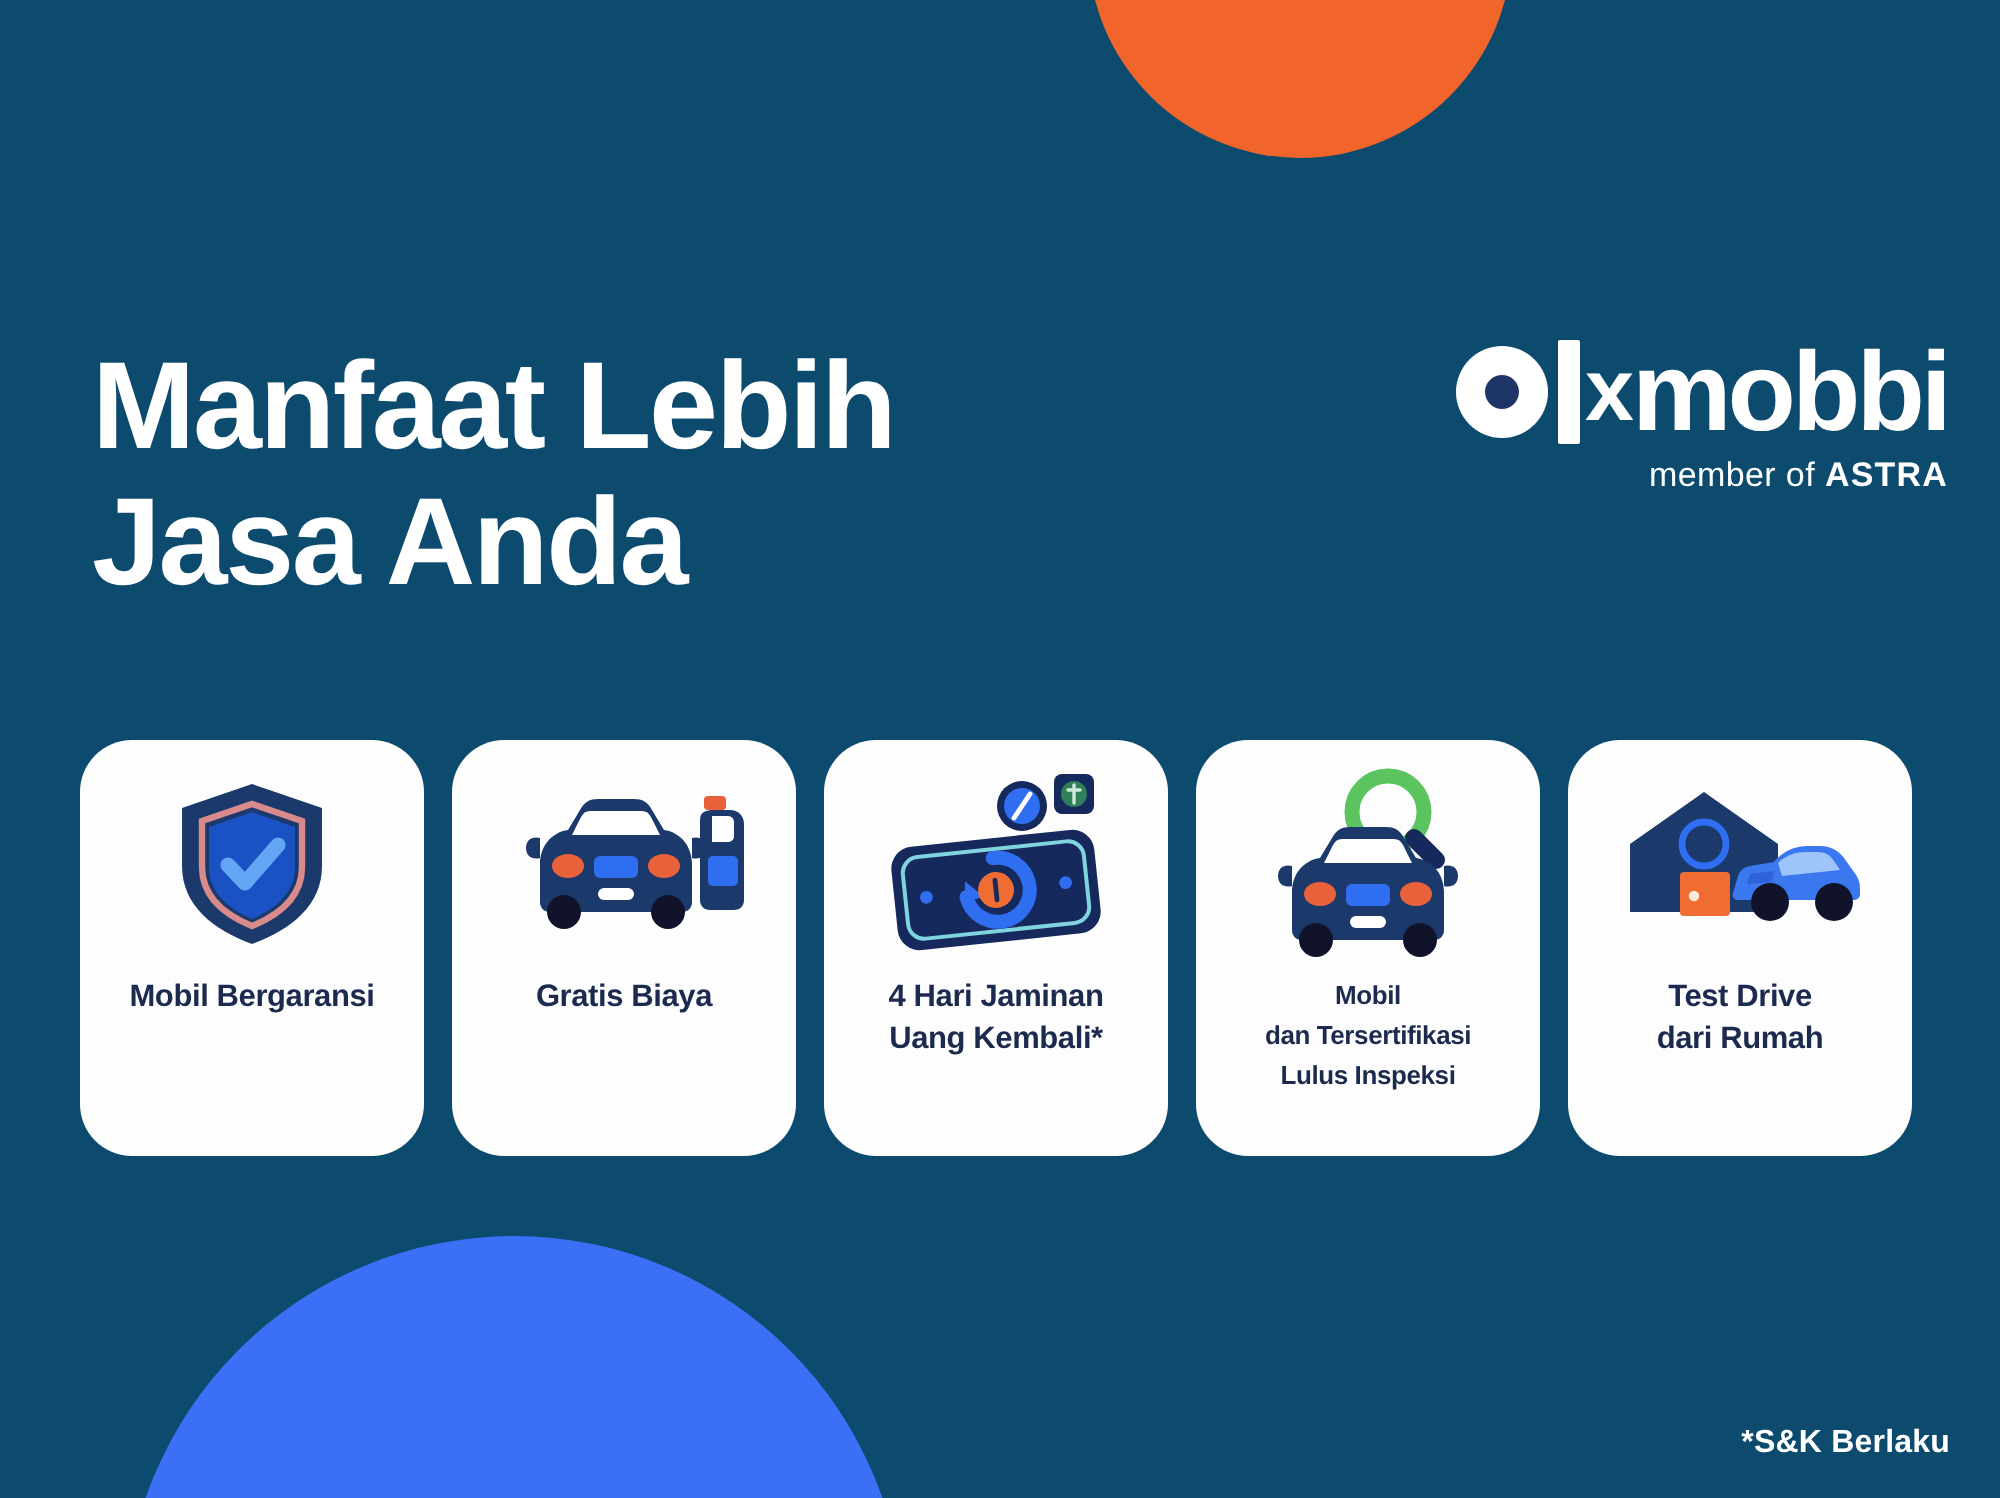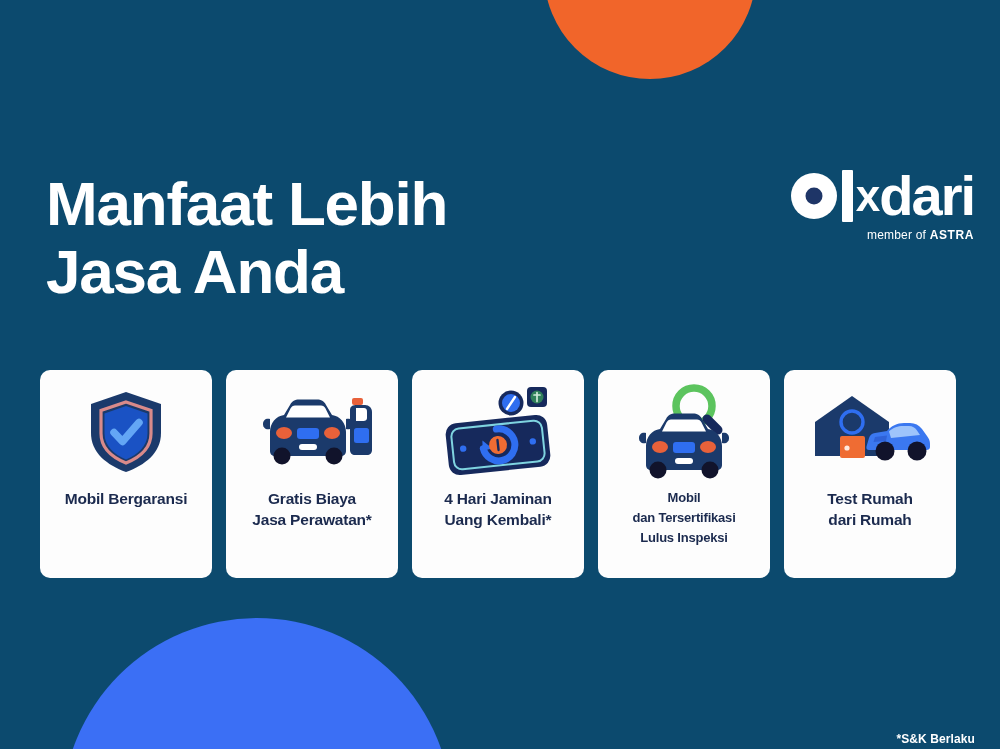"dari" span.logo-mobbi { text: dari -> mobbi }
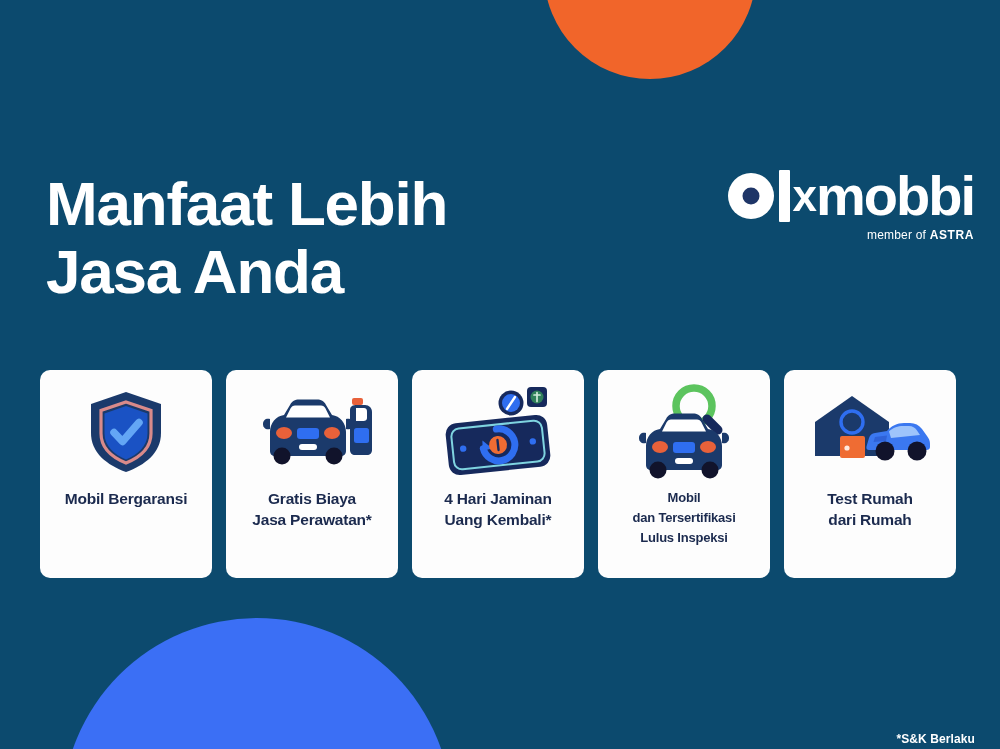"member of ASTRA" .logo-sub { font-size: 12px -> 17px }
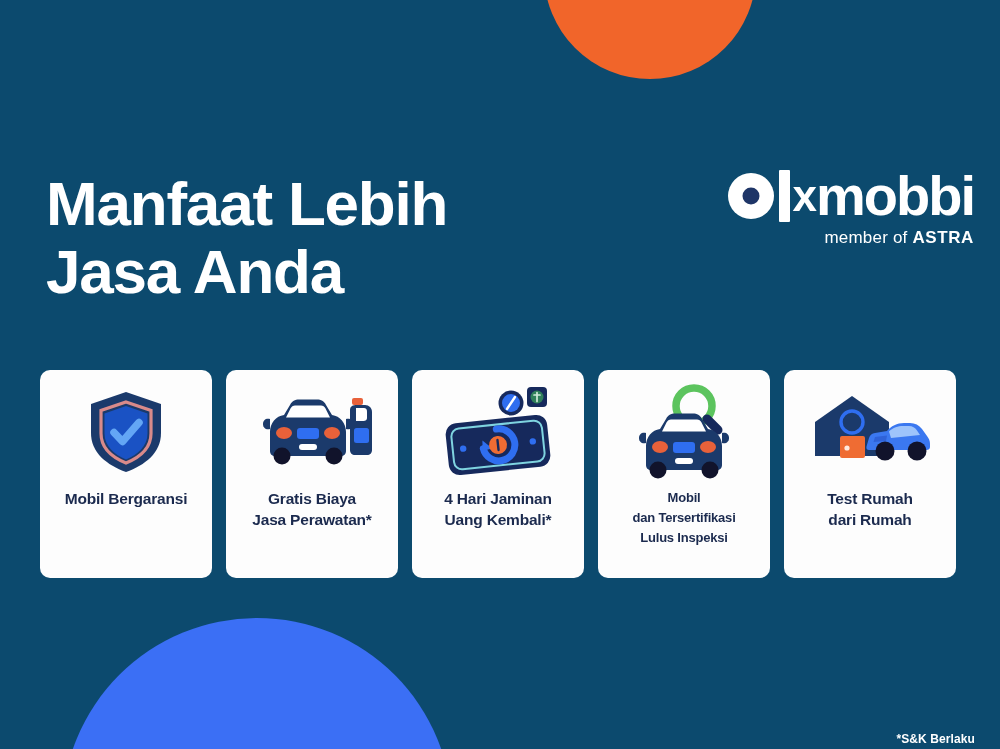"Mobil Bergaransi" .benefit-card { border-radius: 10px -> 26px }
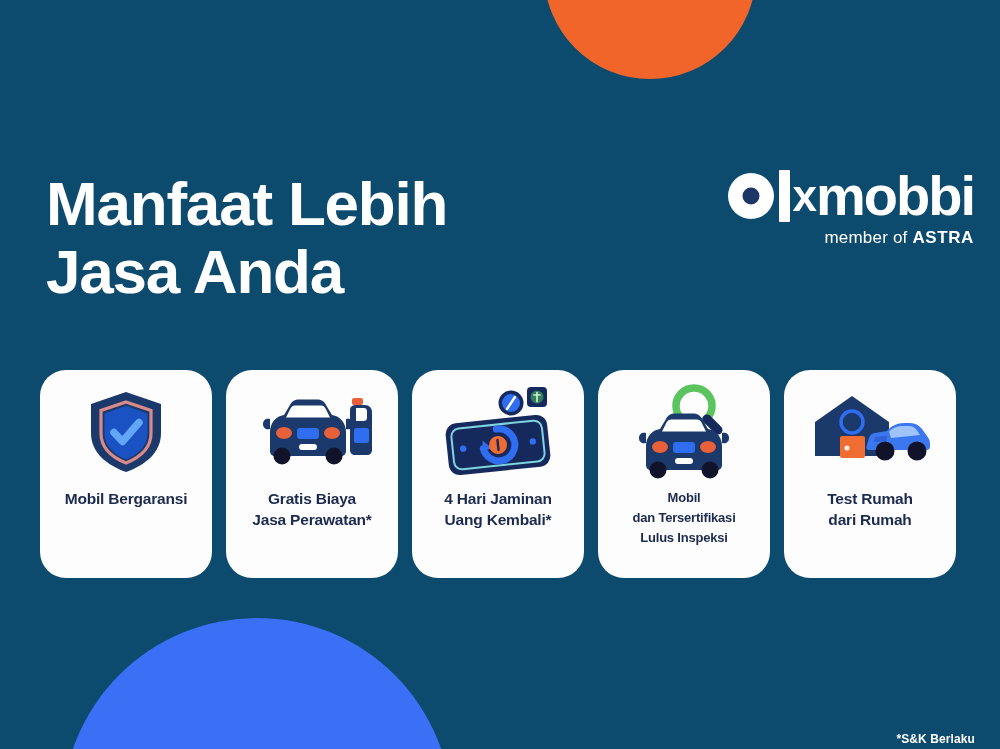"Test Rumah" span.ln { text: Rumah -> Drive }
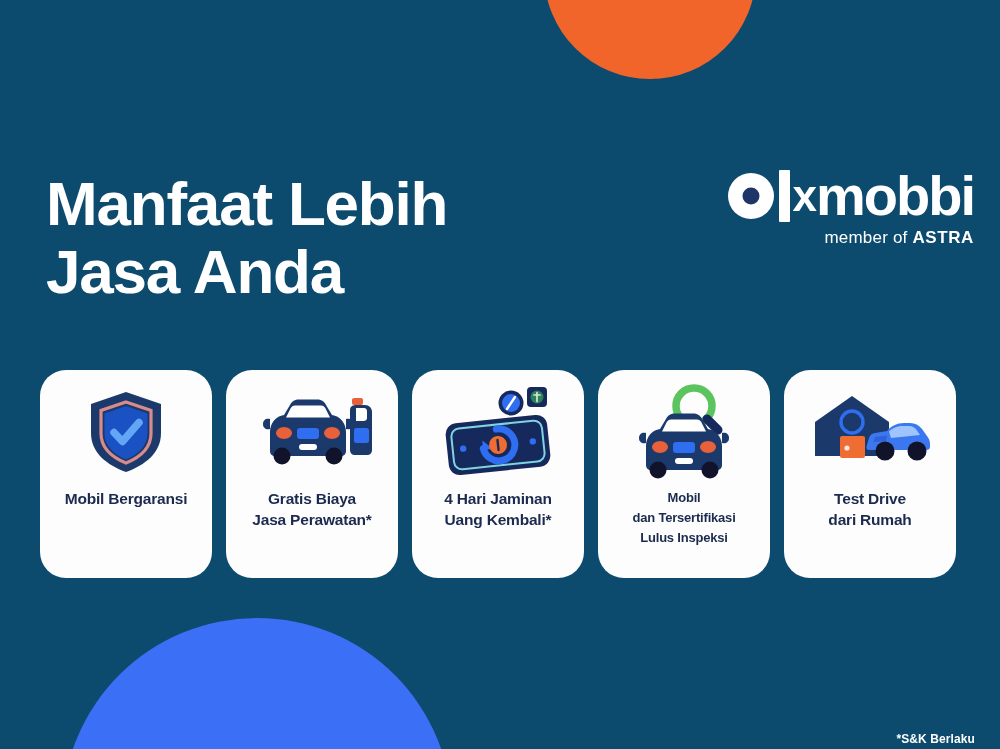"Jasa Perawatan*" span.ln { html: <span>Jasa Perawatan*</span> -> none }
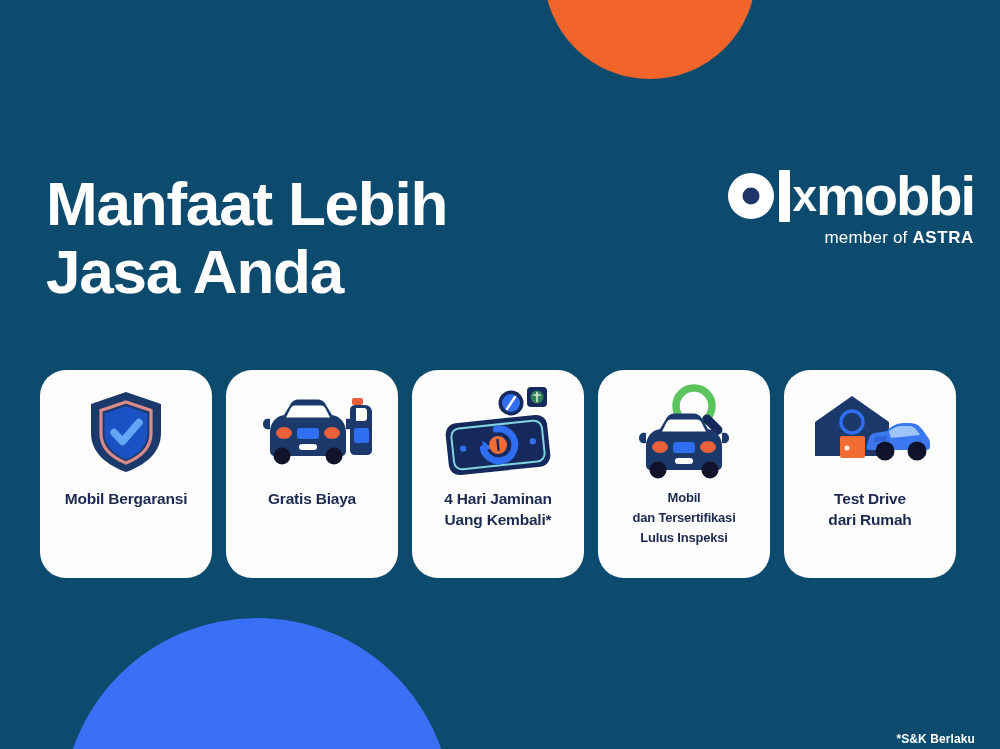"*S&K Berlaku" .footnote { bottom: 3px -> 18px; font-size: 12px -> 16px }
